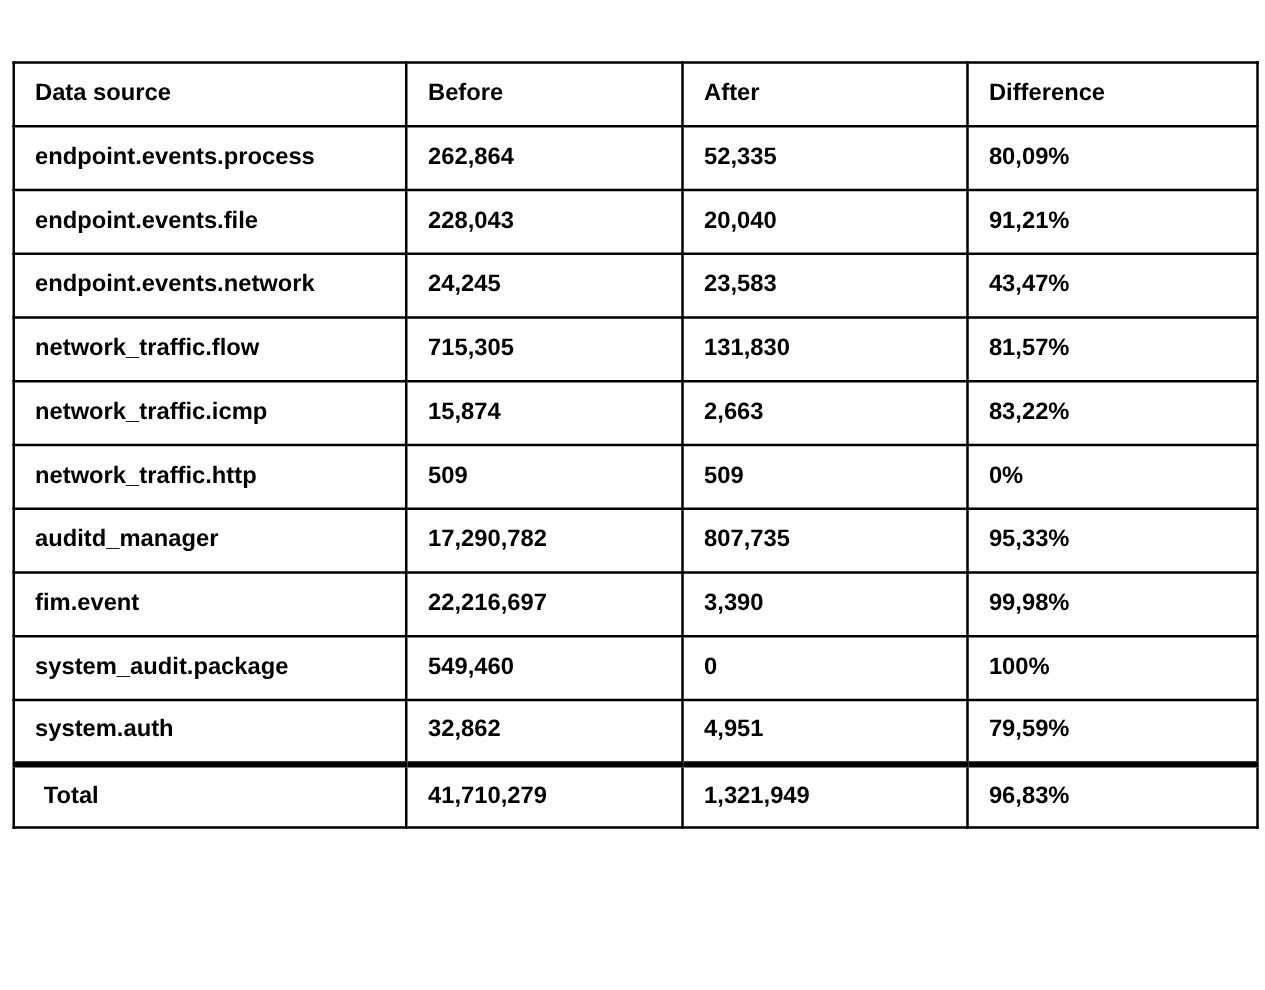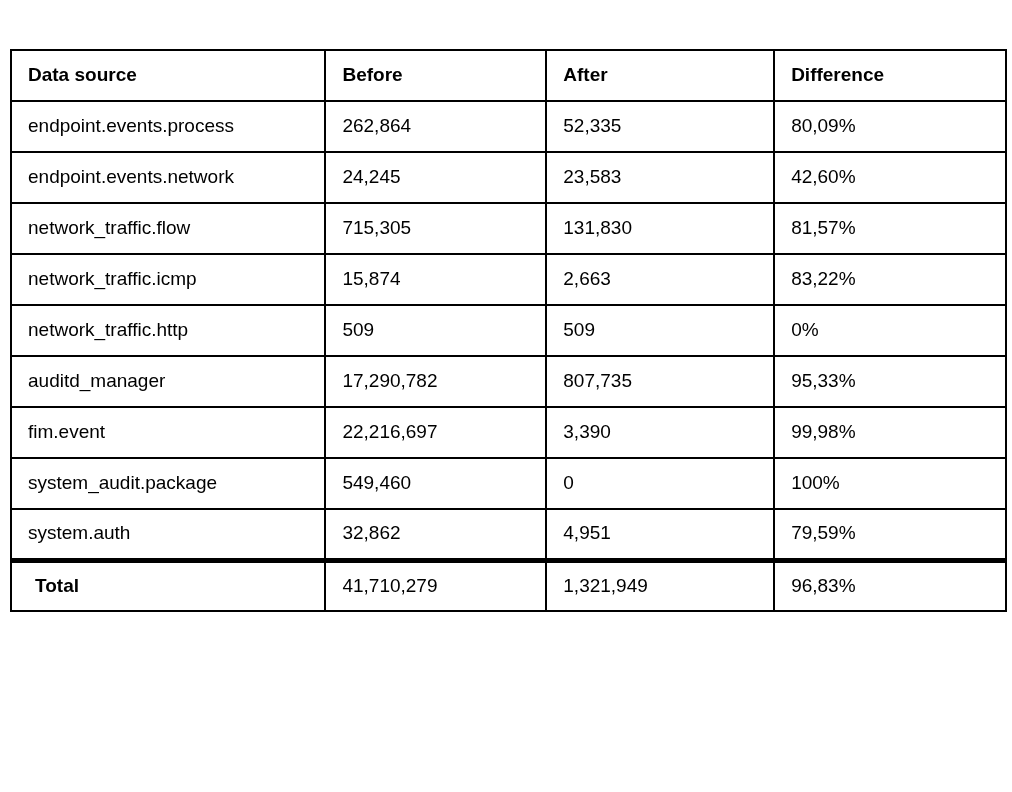"endpoint.events.process" table.data-table td { font-weight: normal -> bold }
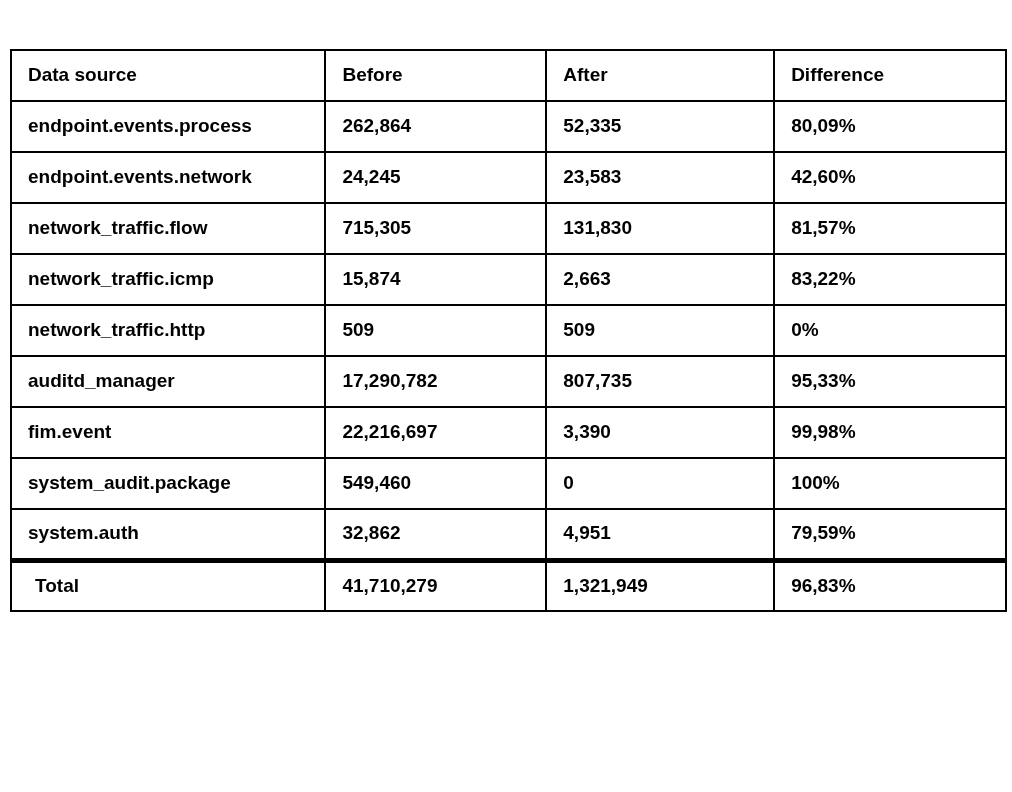"endpoint.events.file" tr { html: none -> <tr> <td>endpoint.events.file</td> <td>228,043</td> <td>20,040</td> <td>91,21%</td> </tr> }
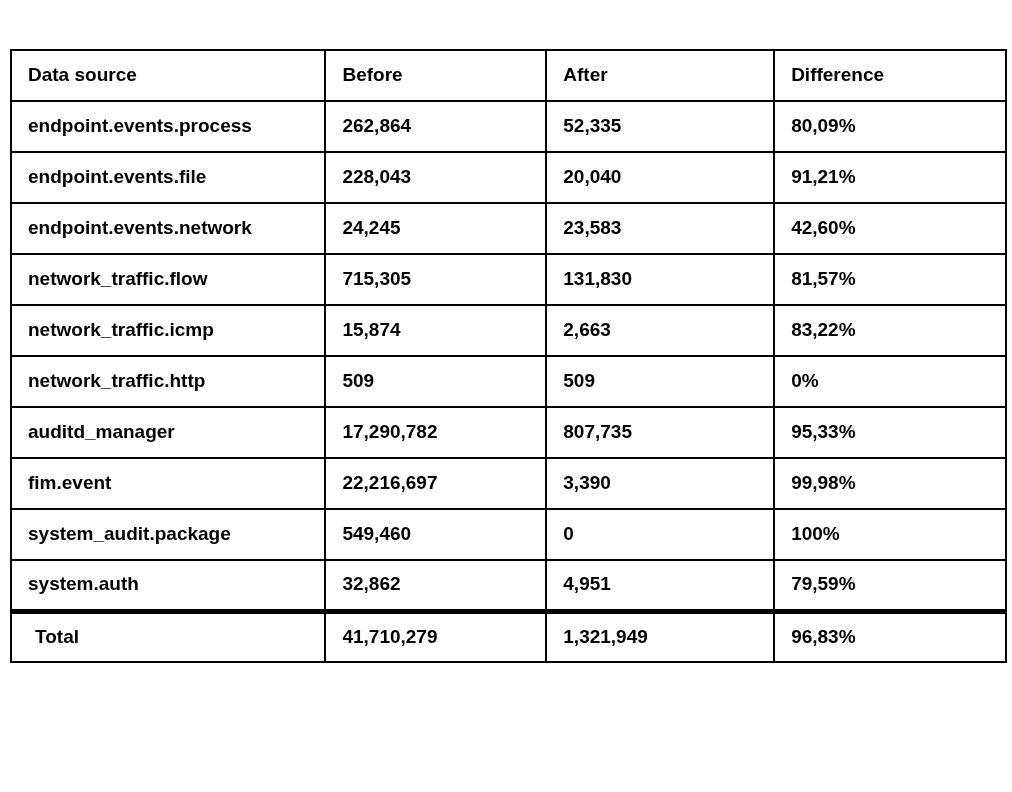"42,60%" td { text: 42,60% -> 43,47% }
